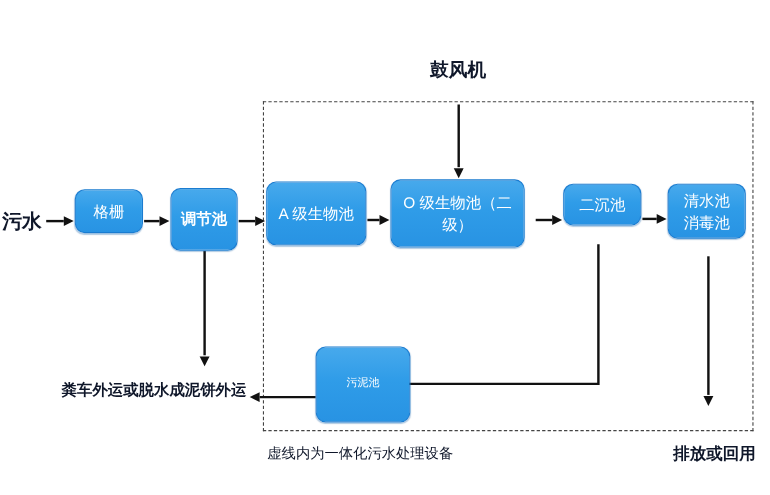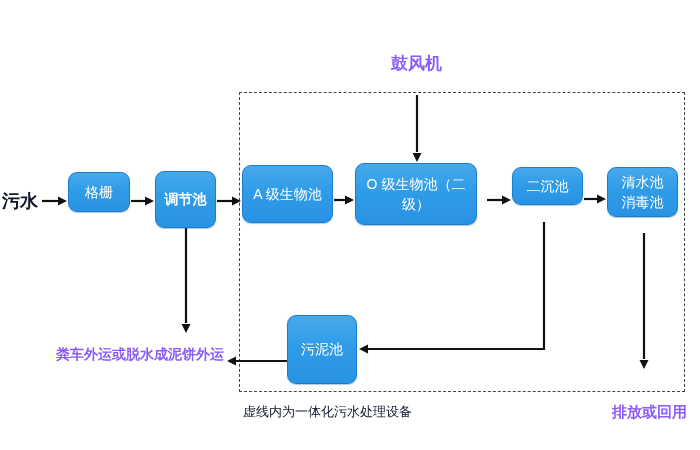"鼓风机" .lbl-blue { color: #8b5cf6 -> #0f172a }
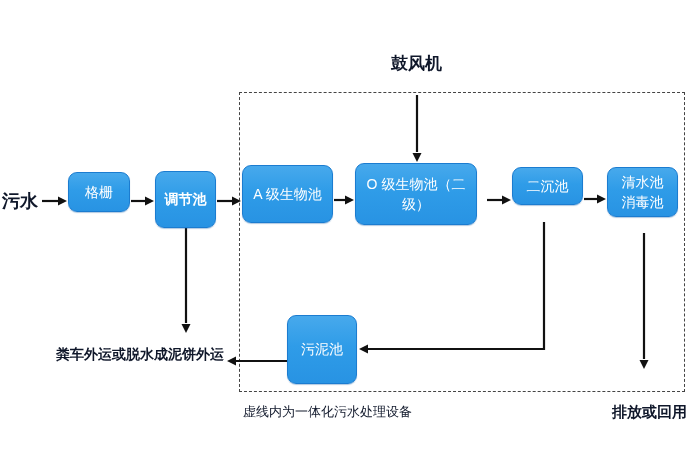"污泥池" div.box { font-size: 14px -> 10px; width: 70px -> 86px }
